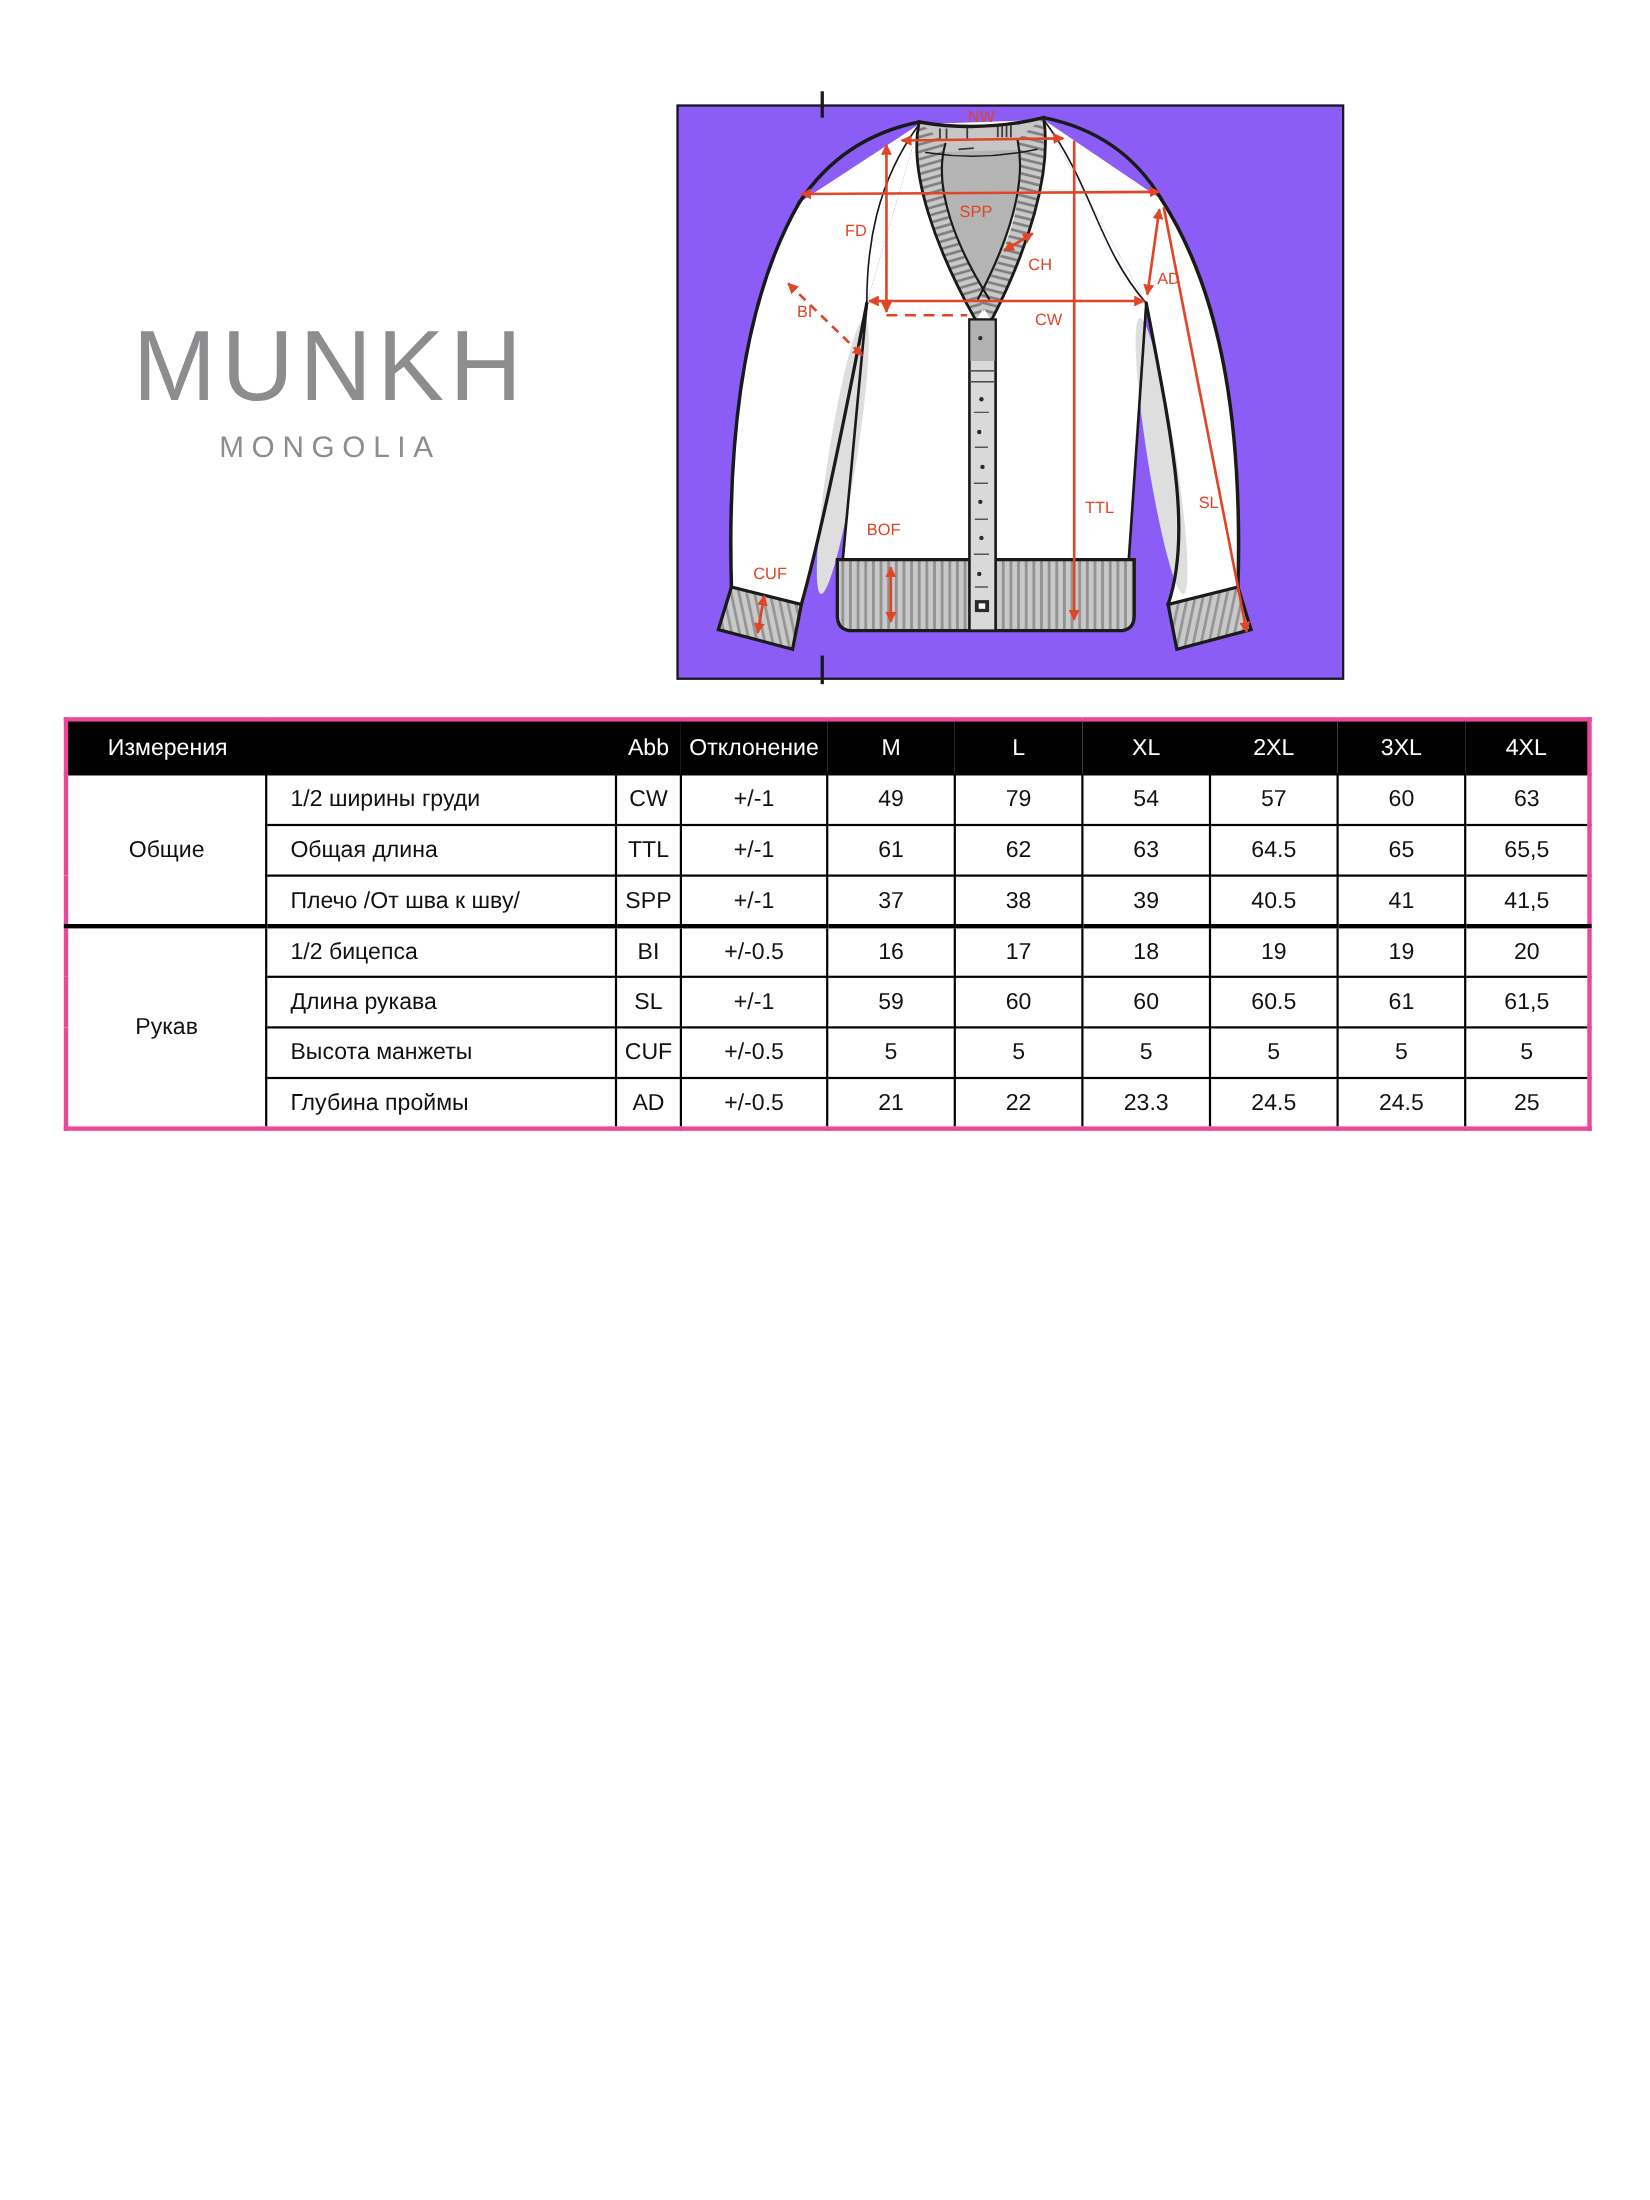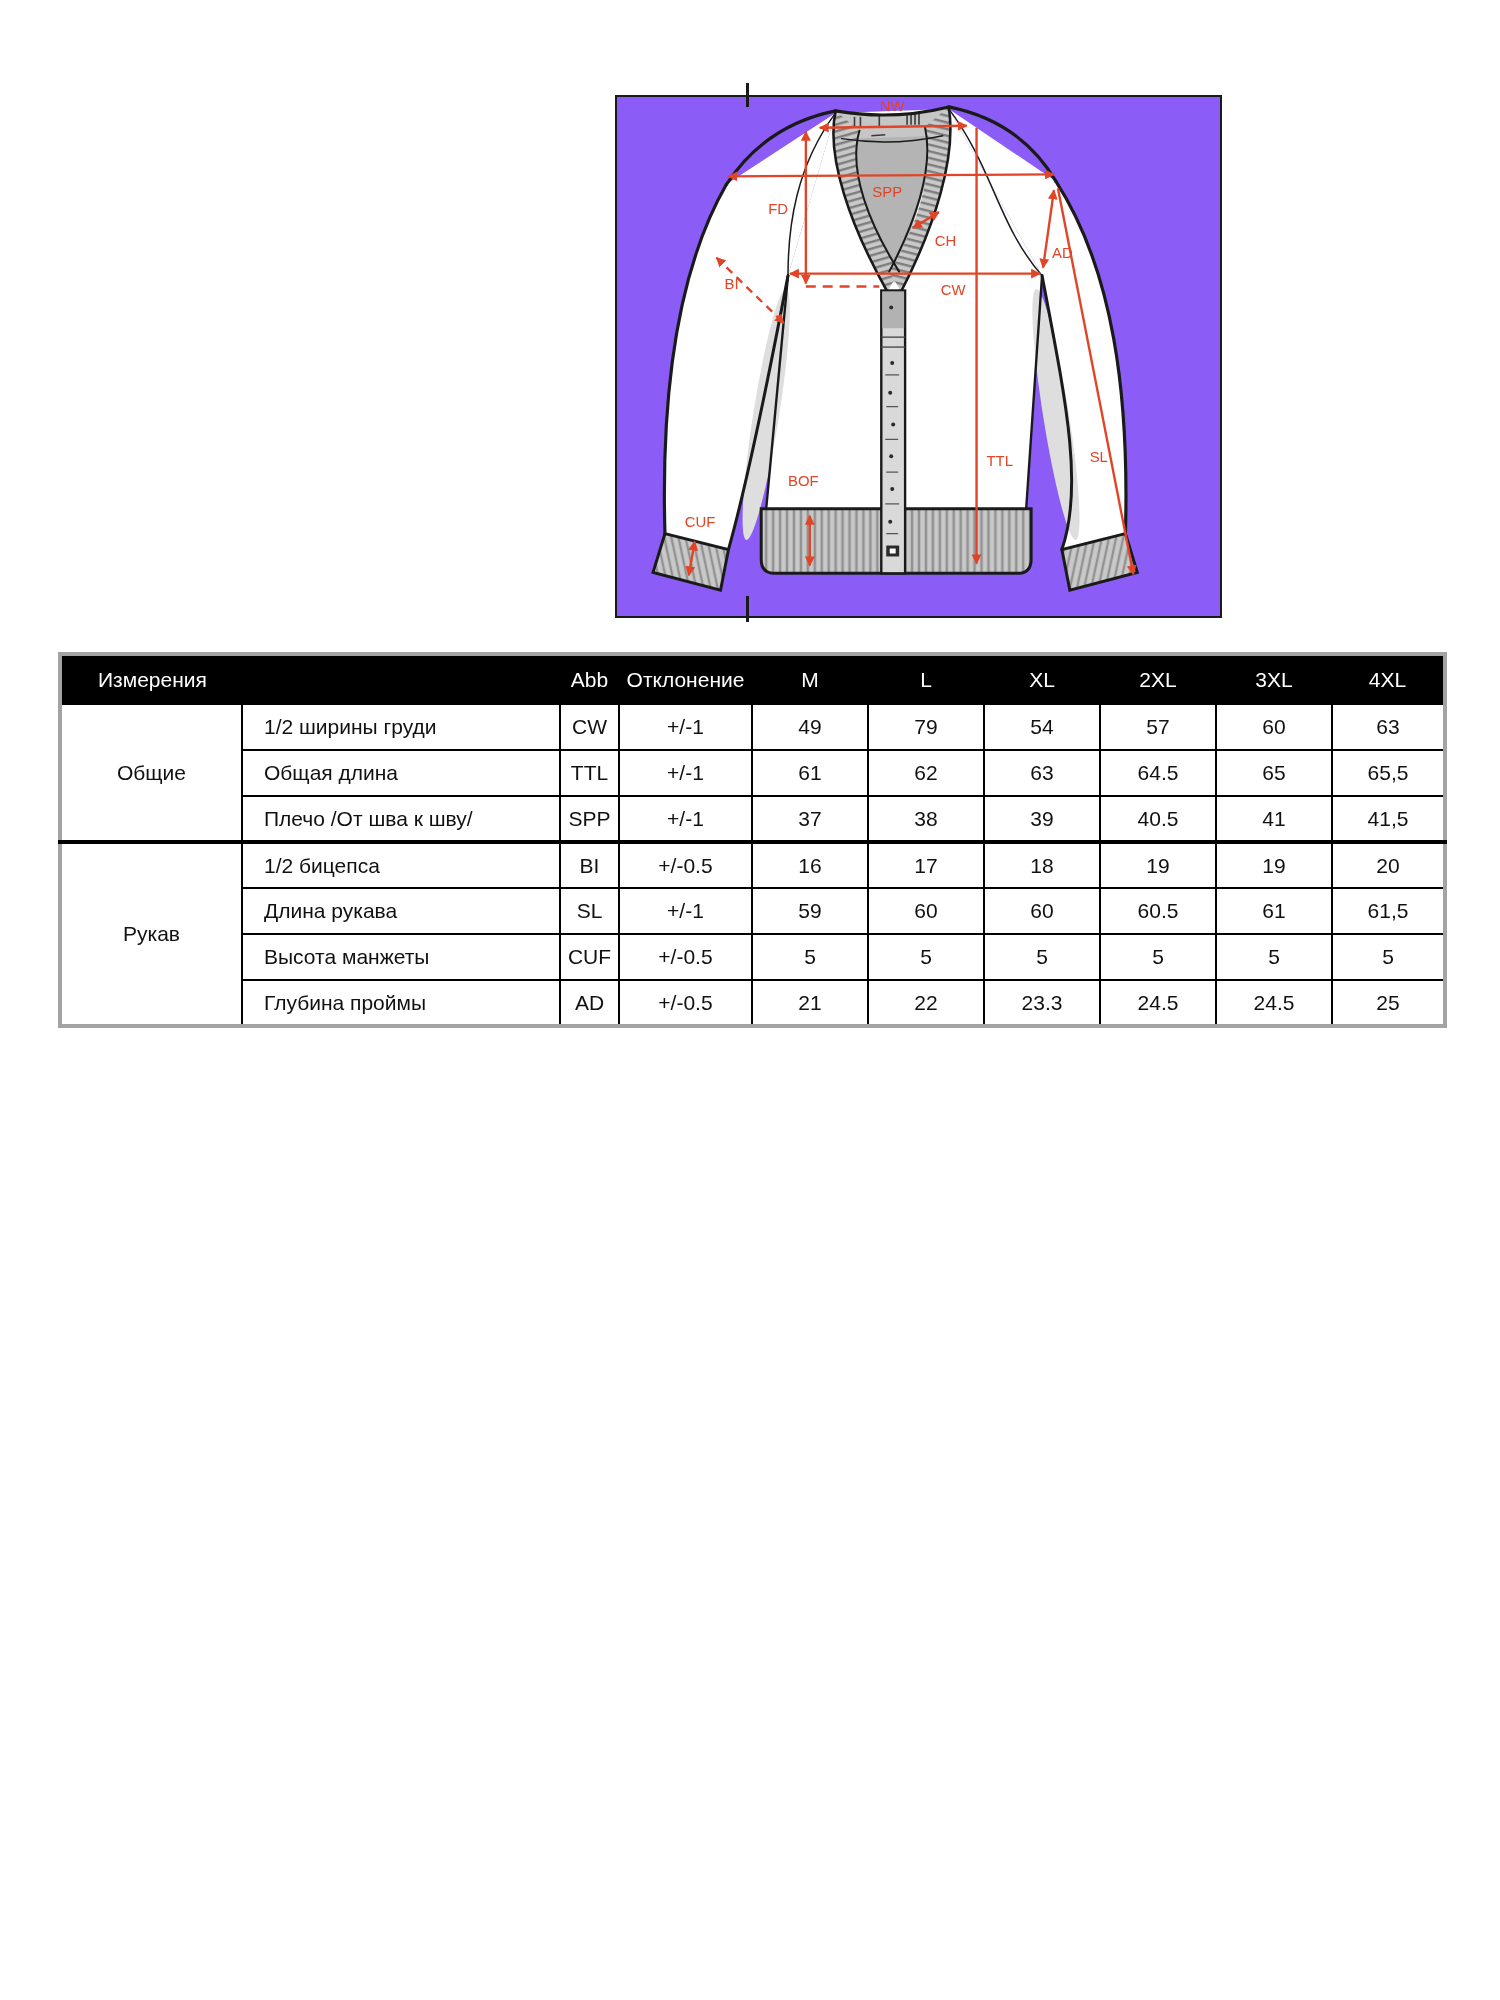"MUNKH" div.logo { html: none -> <div> <div>MUNKH</div> <div>MONGOLIA</div> </div> }
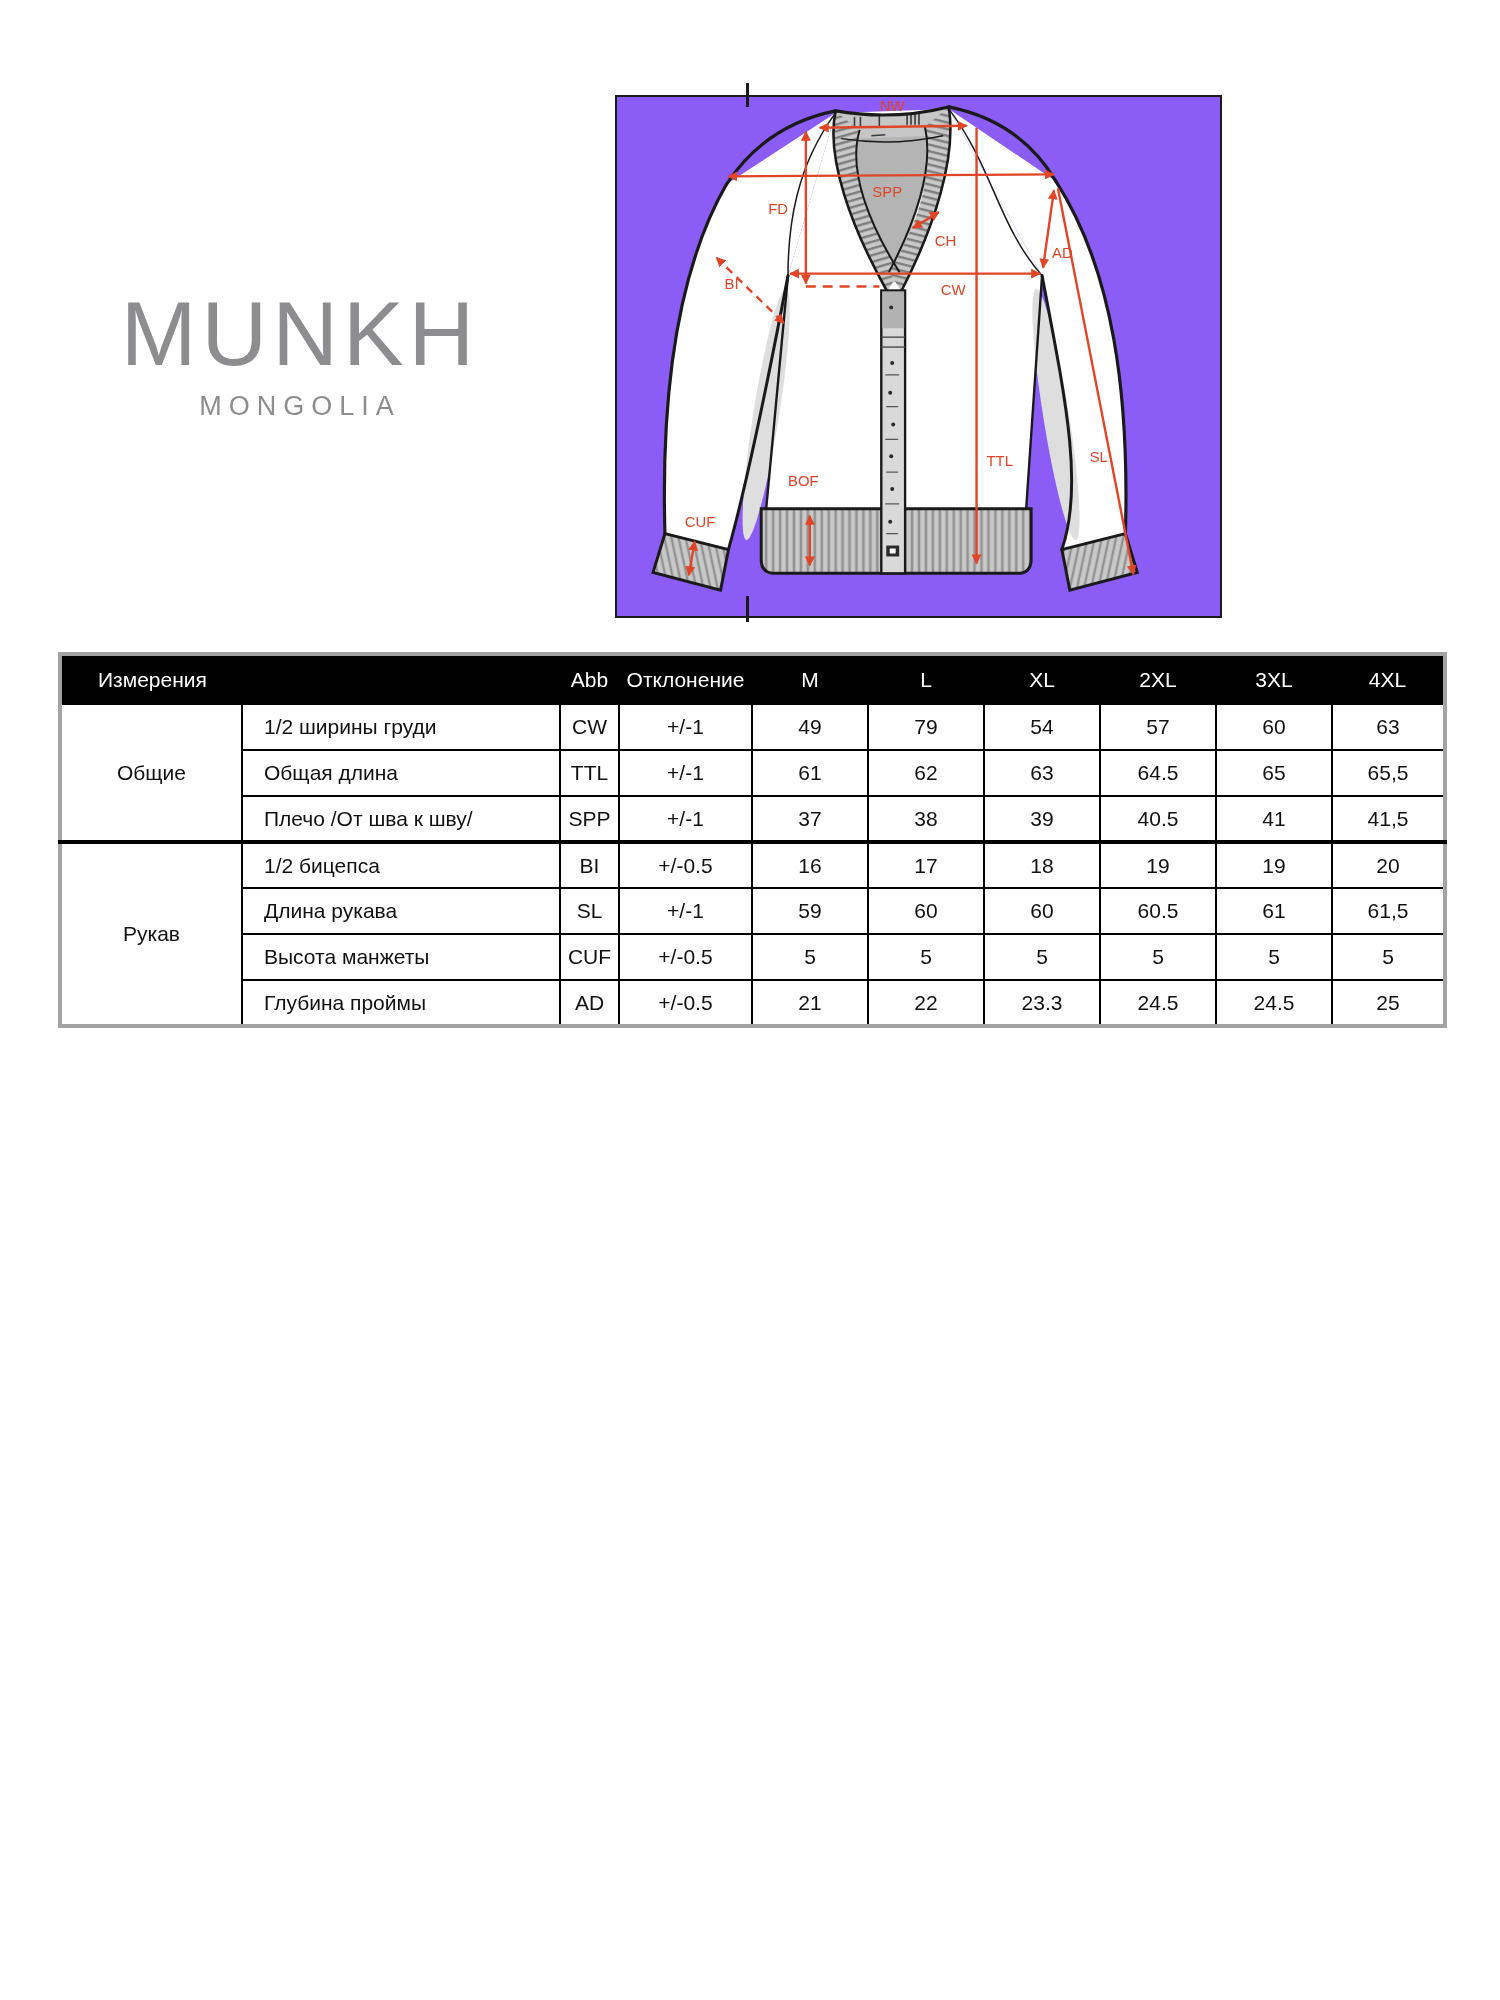"Измерения" .size-table { border: 4px solid #a3a3a3 -> 4px solid #ec4899 }
